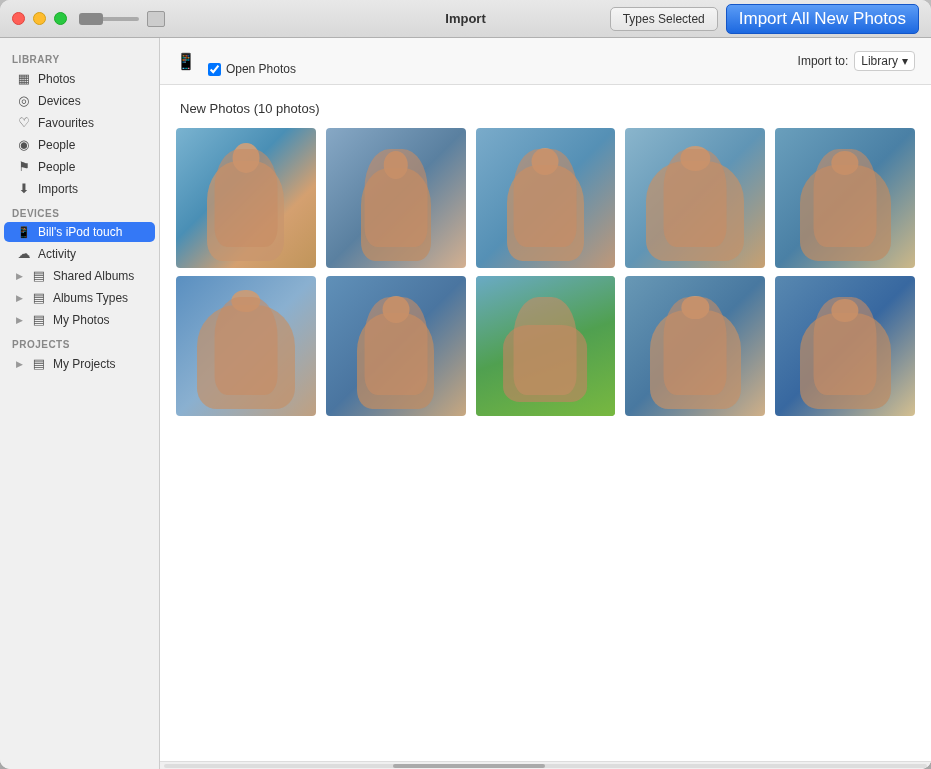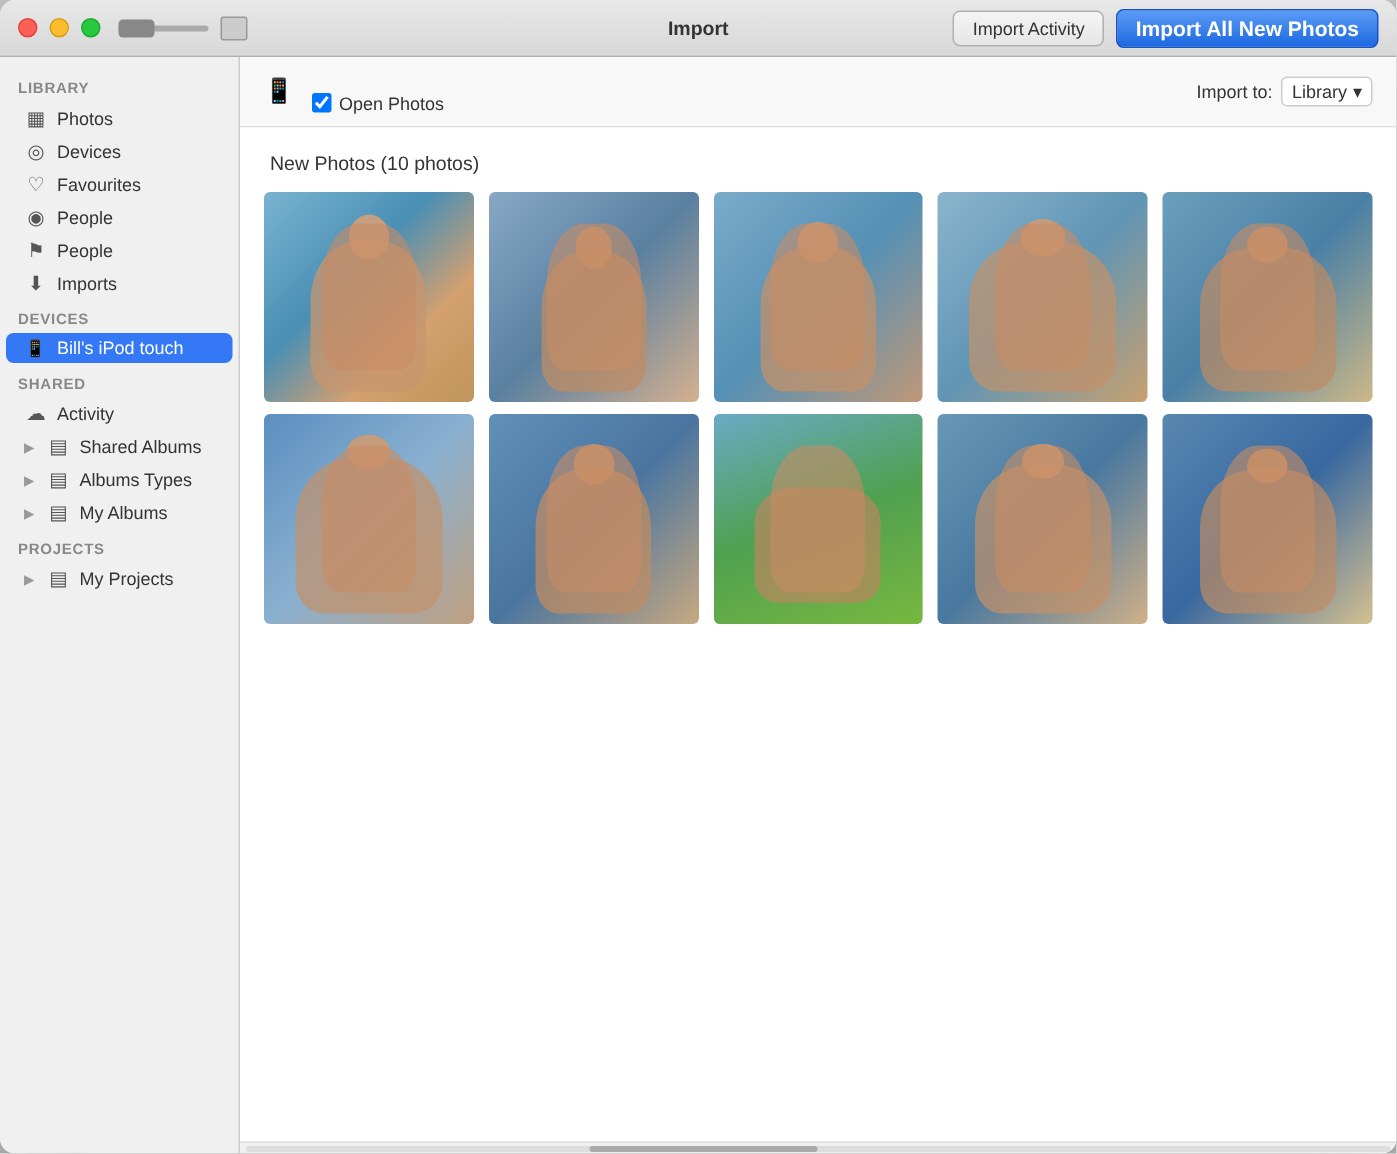"Import Activity" button.btn-import-selected { text: Import Activity -> Types Selected }
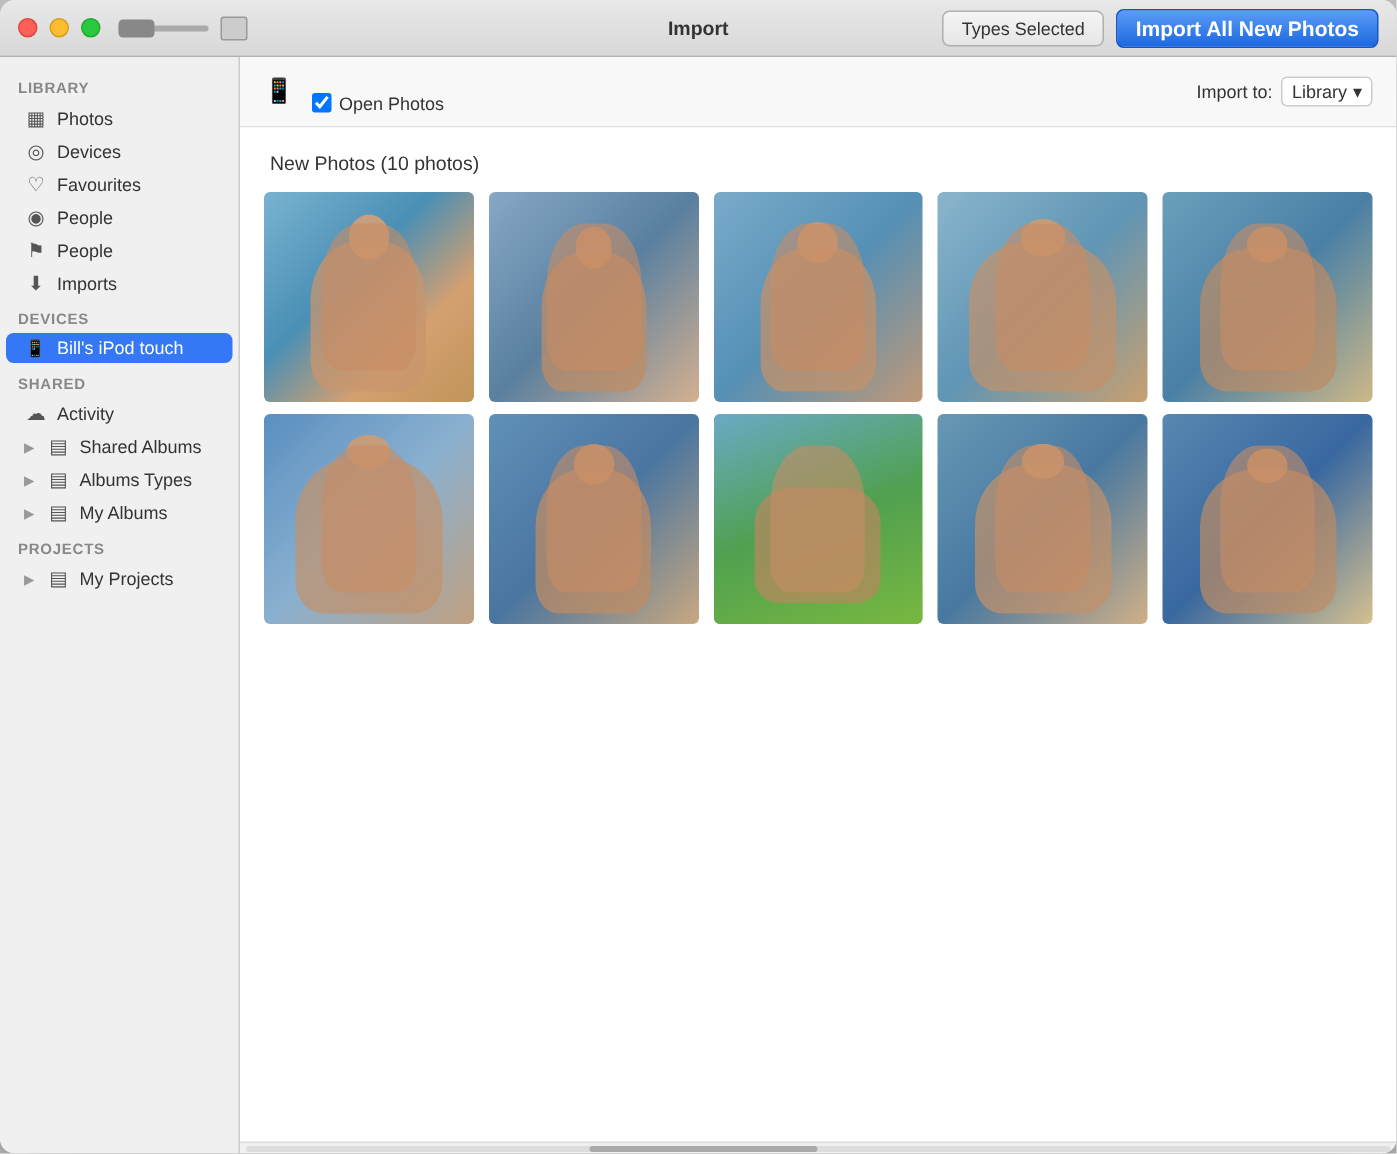"Import All New Photos" .btn-import-all { font-size: 14px -> 17px; font-weight: 700 -> 400 }
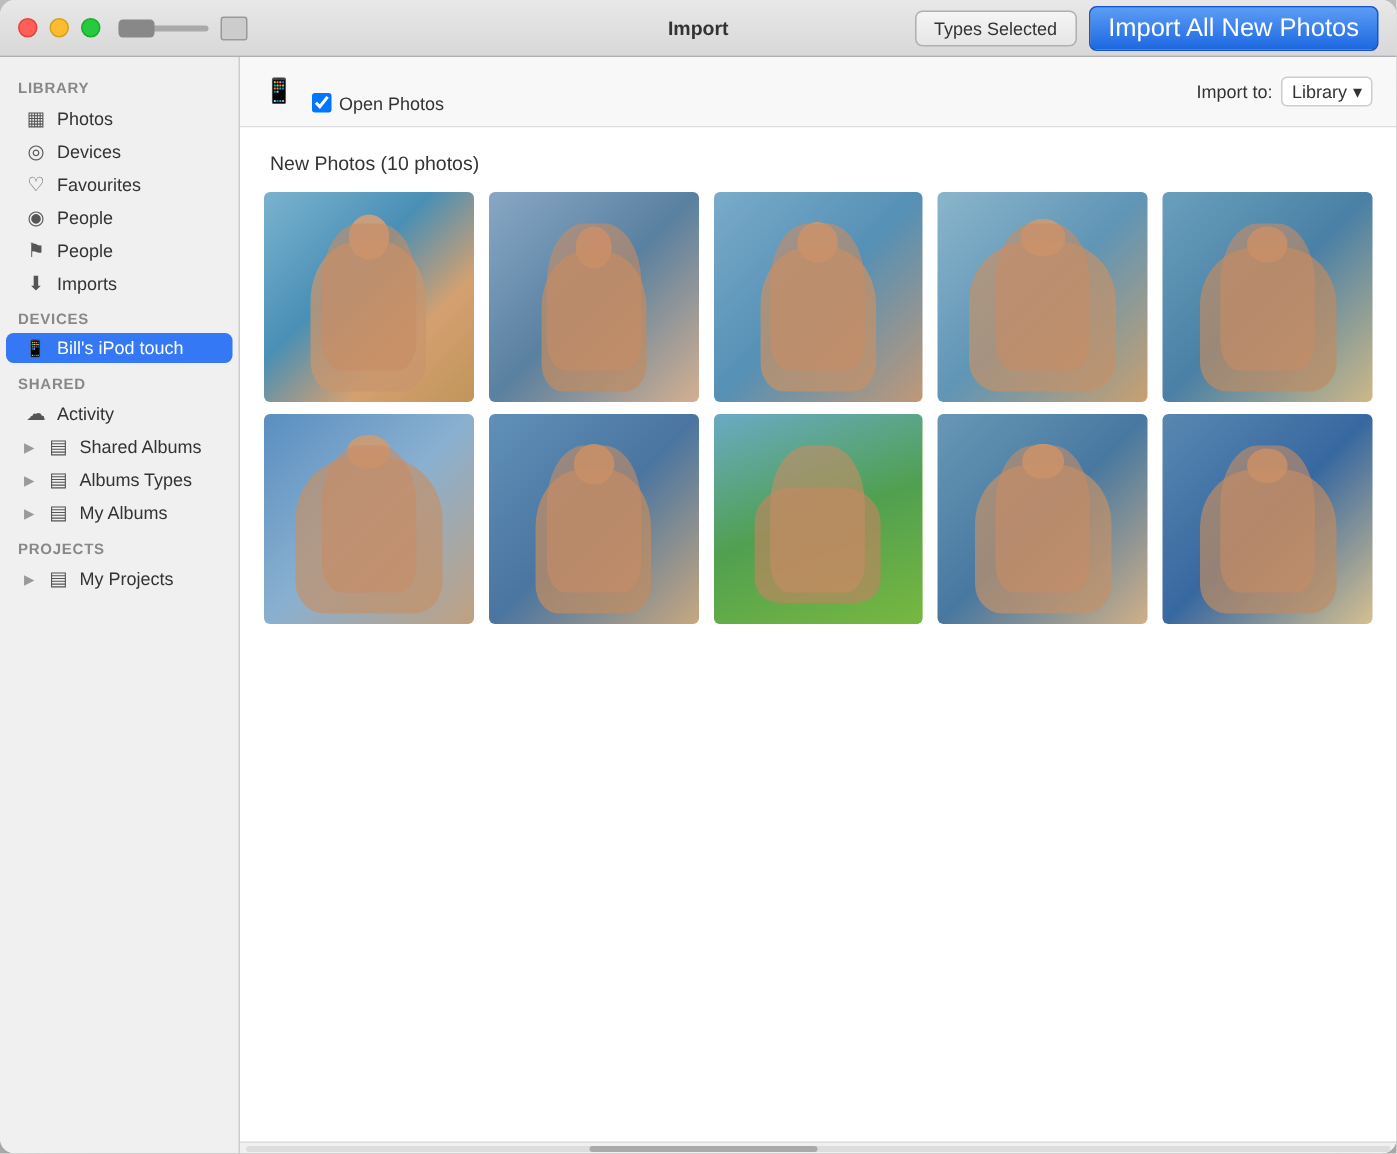"Open Photos" .open-photos-check { align-items: flex-start -> flex-end }
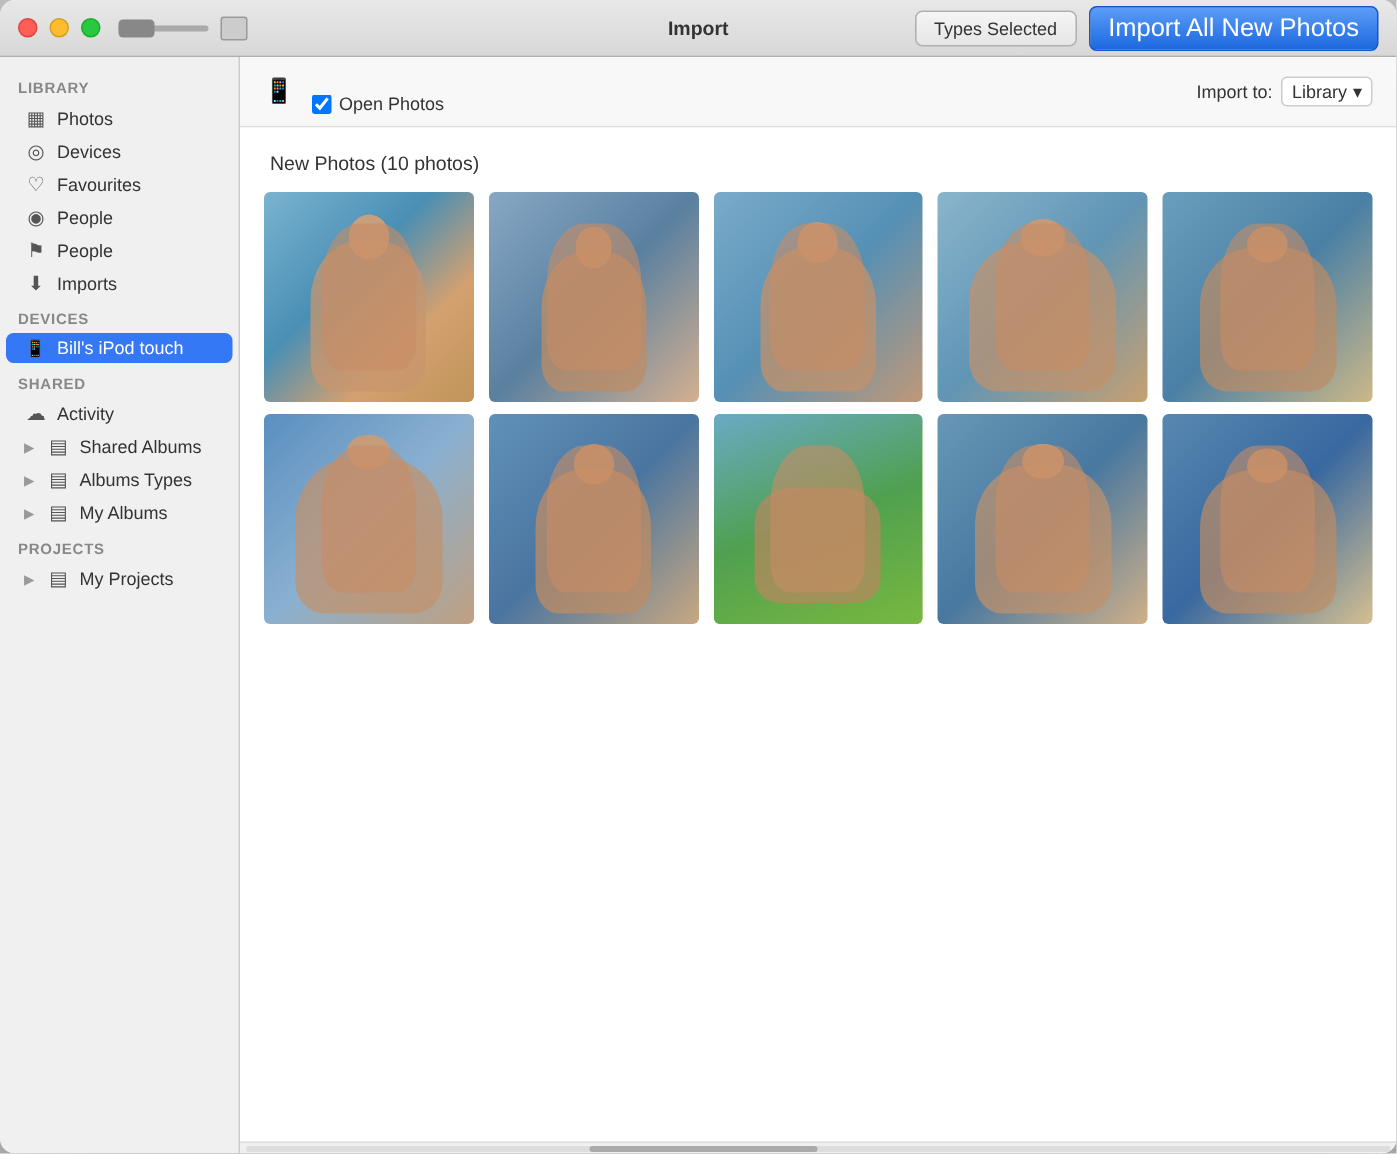"SHARED" div.sidebar-section-header { html: <div>Shared</div> -> none }
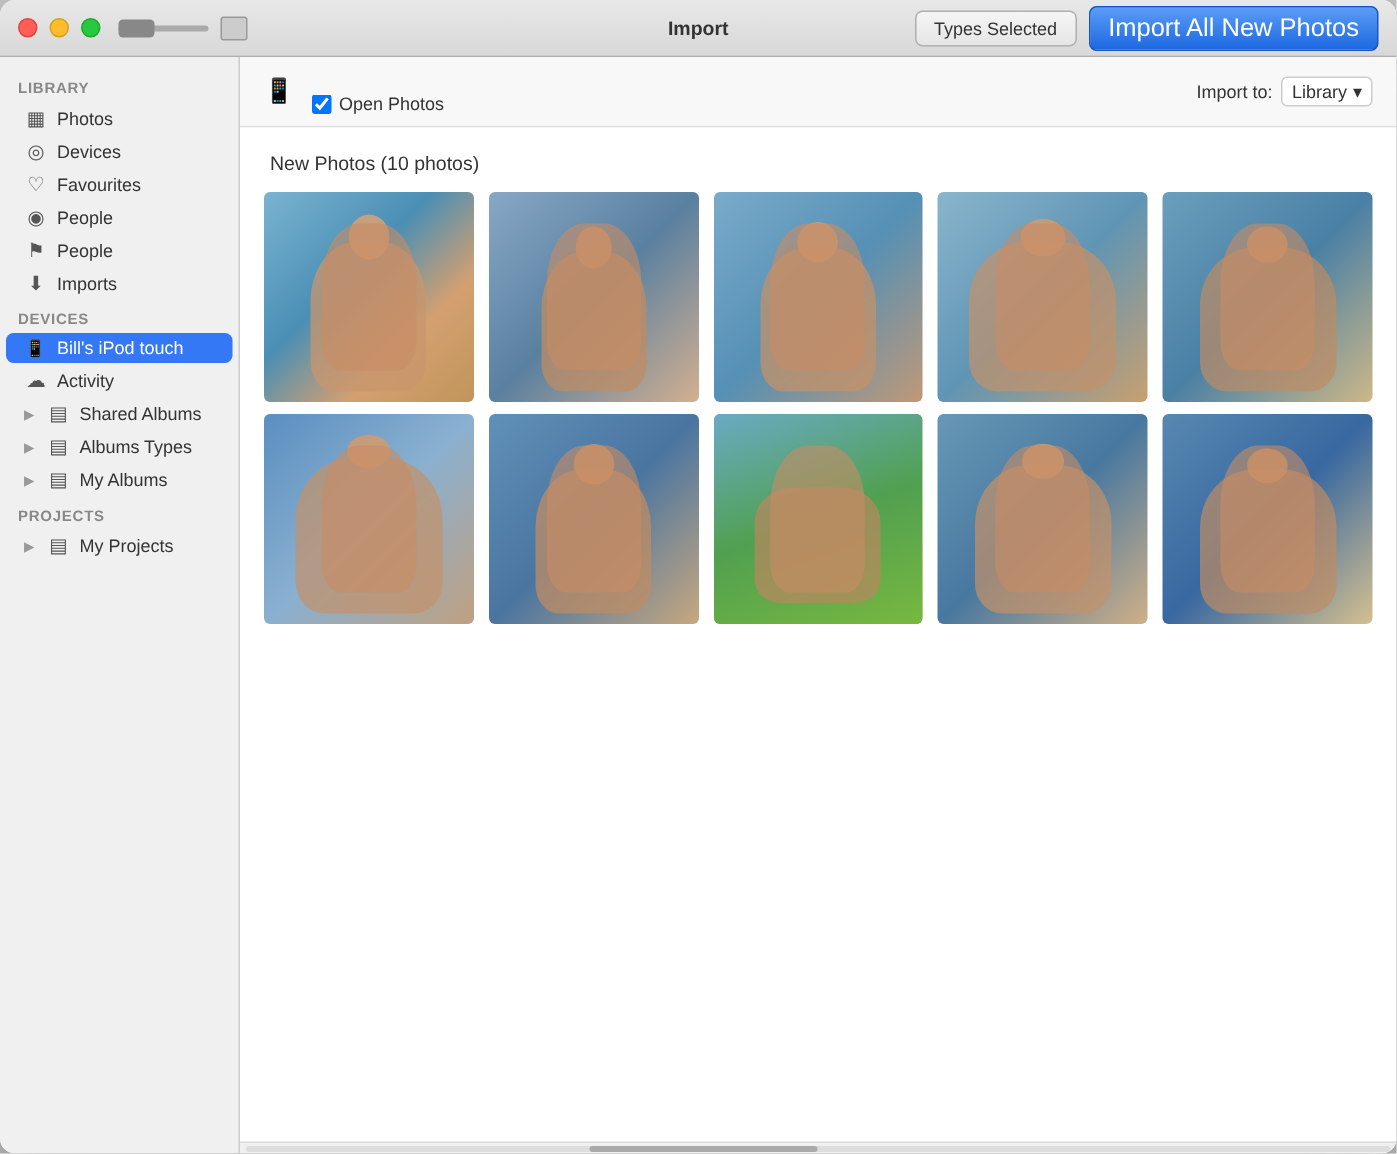"My Albums" span { text: Albums -> Photos }
